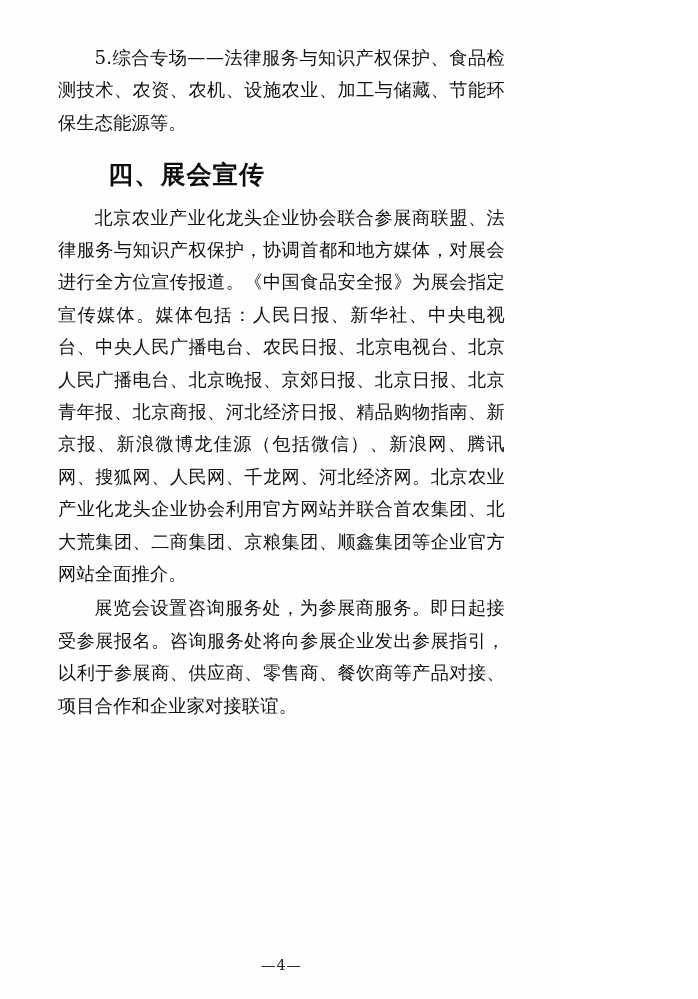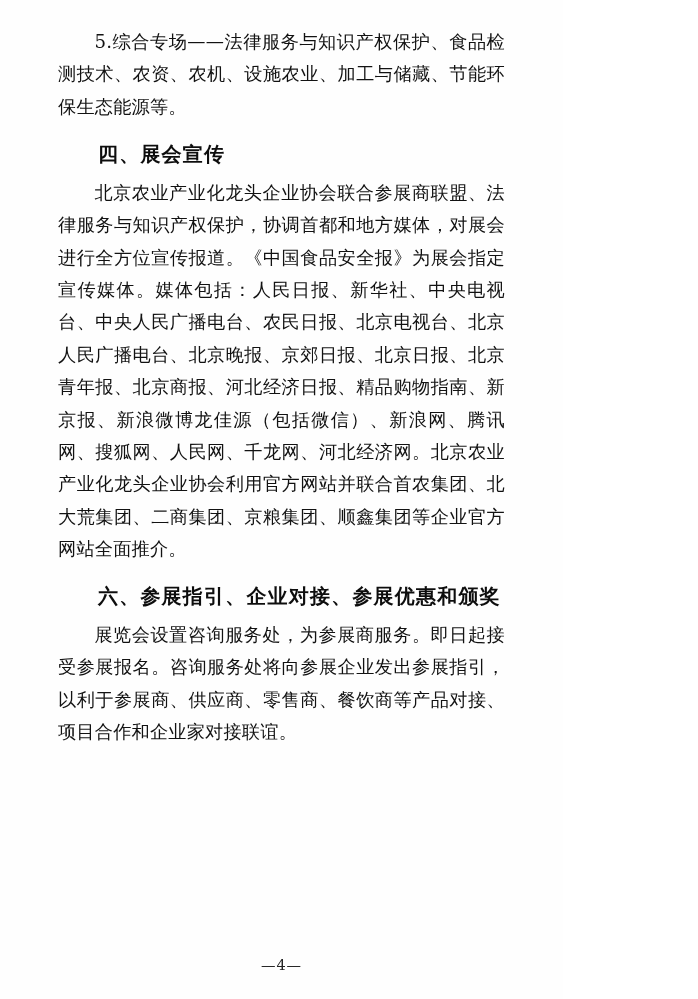"5.综合专场——法律服务与知识产权保护、食品检测技术、农资、农机、设施农业、加工" .page { padding: 26px 58px 0 58px -> 42px 58px 0 58px }
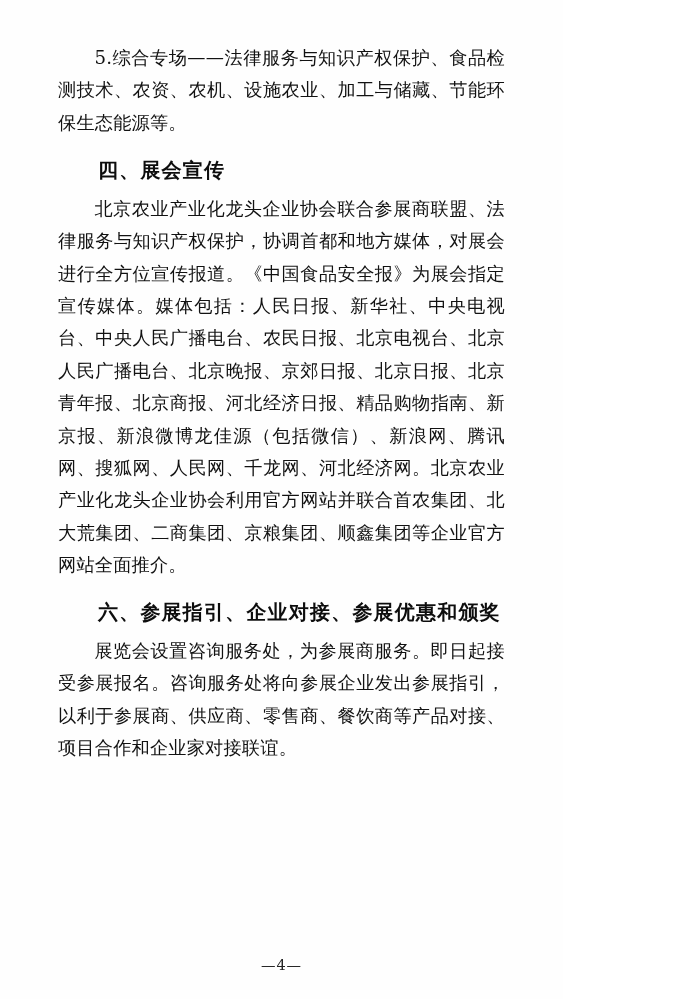"四、展会宣传" .heading { font-size: 20px -> 25px }
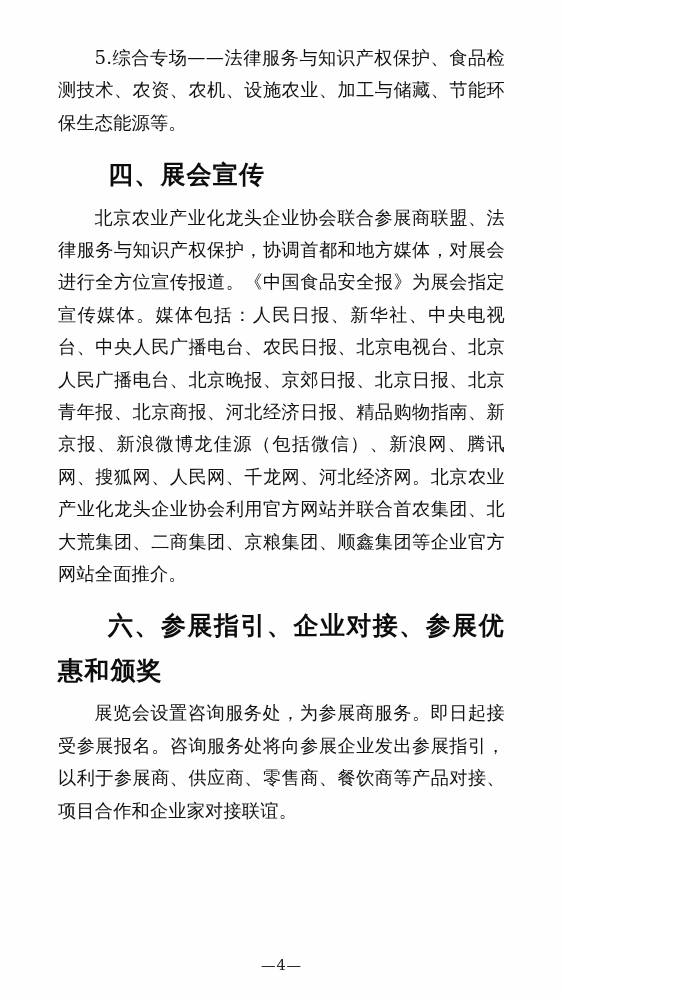"六、参展指引、企业对接、参展优惠和颁奖" p.heading { html: <p>六、参展指引、企业对接、参展优惠和颁奖</p> -> none }
